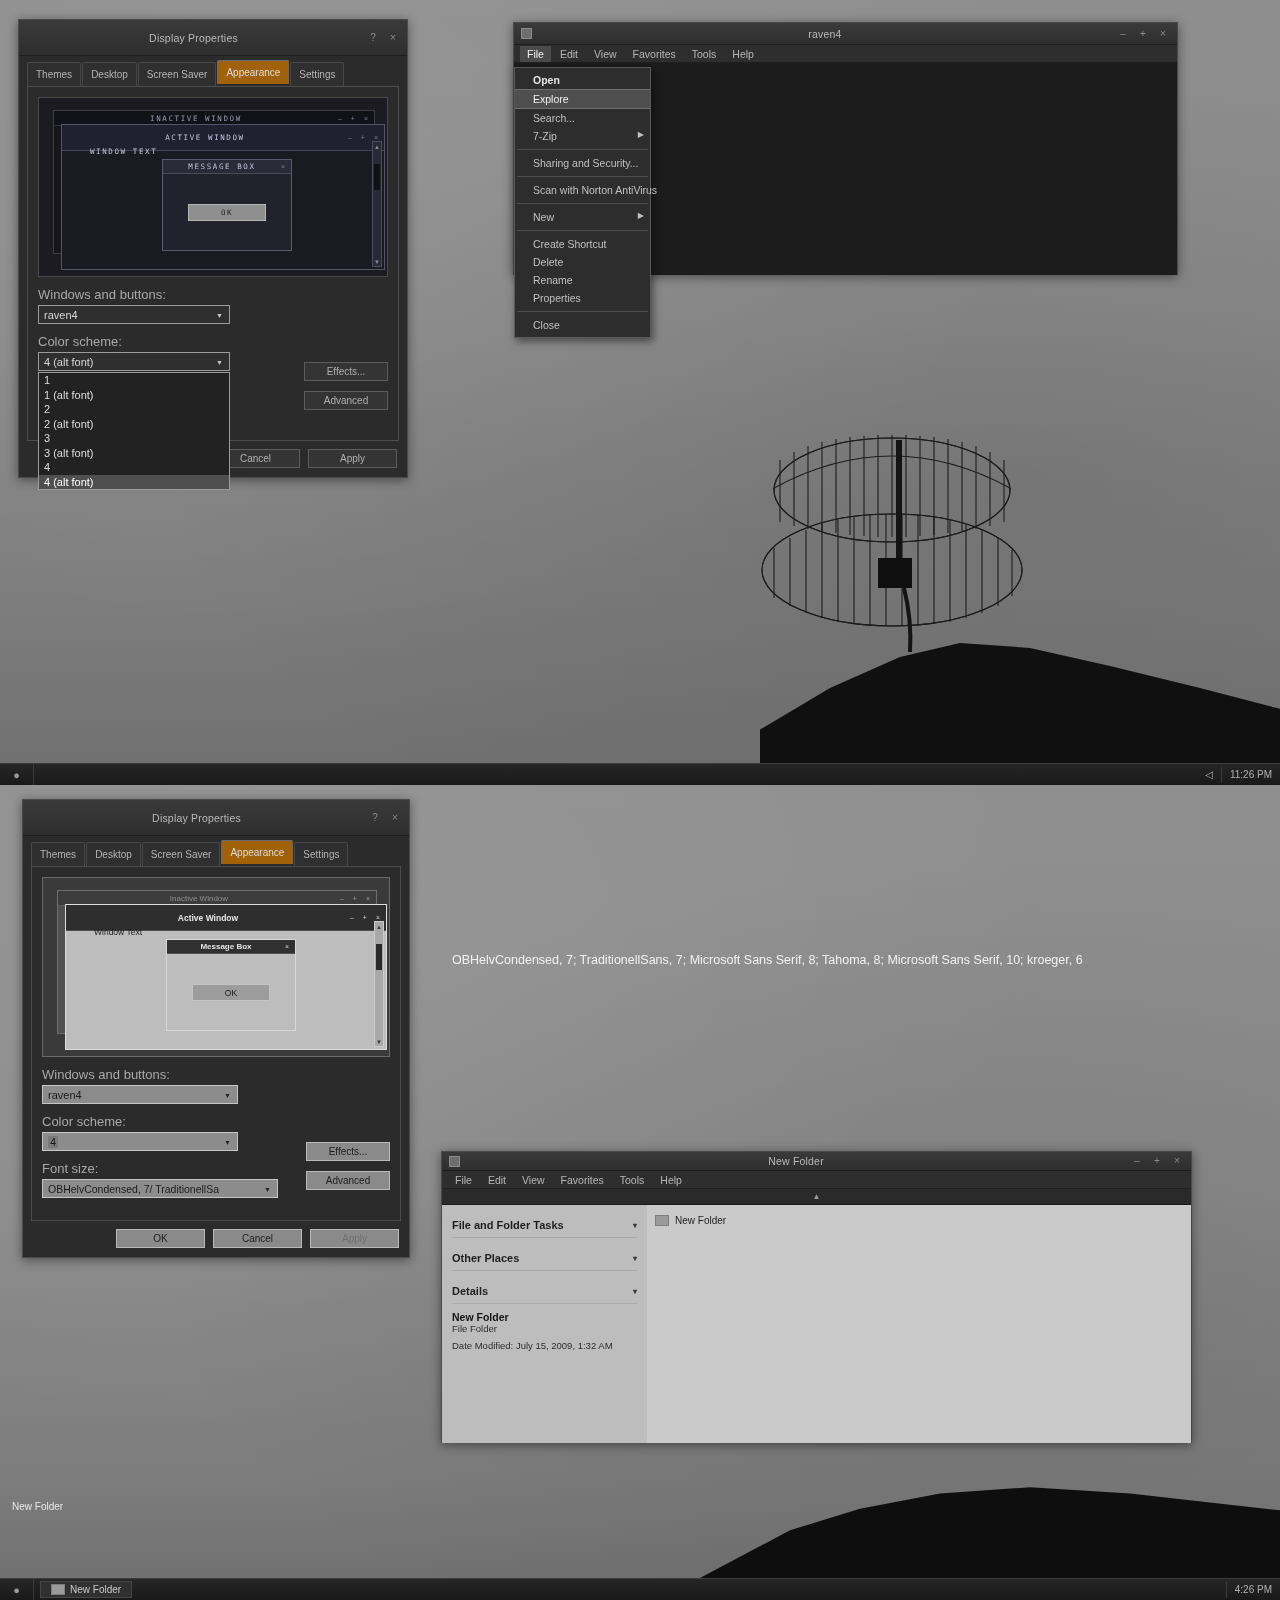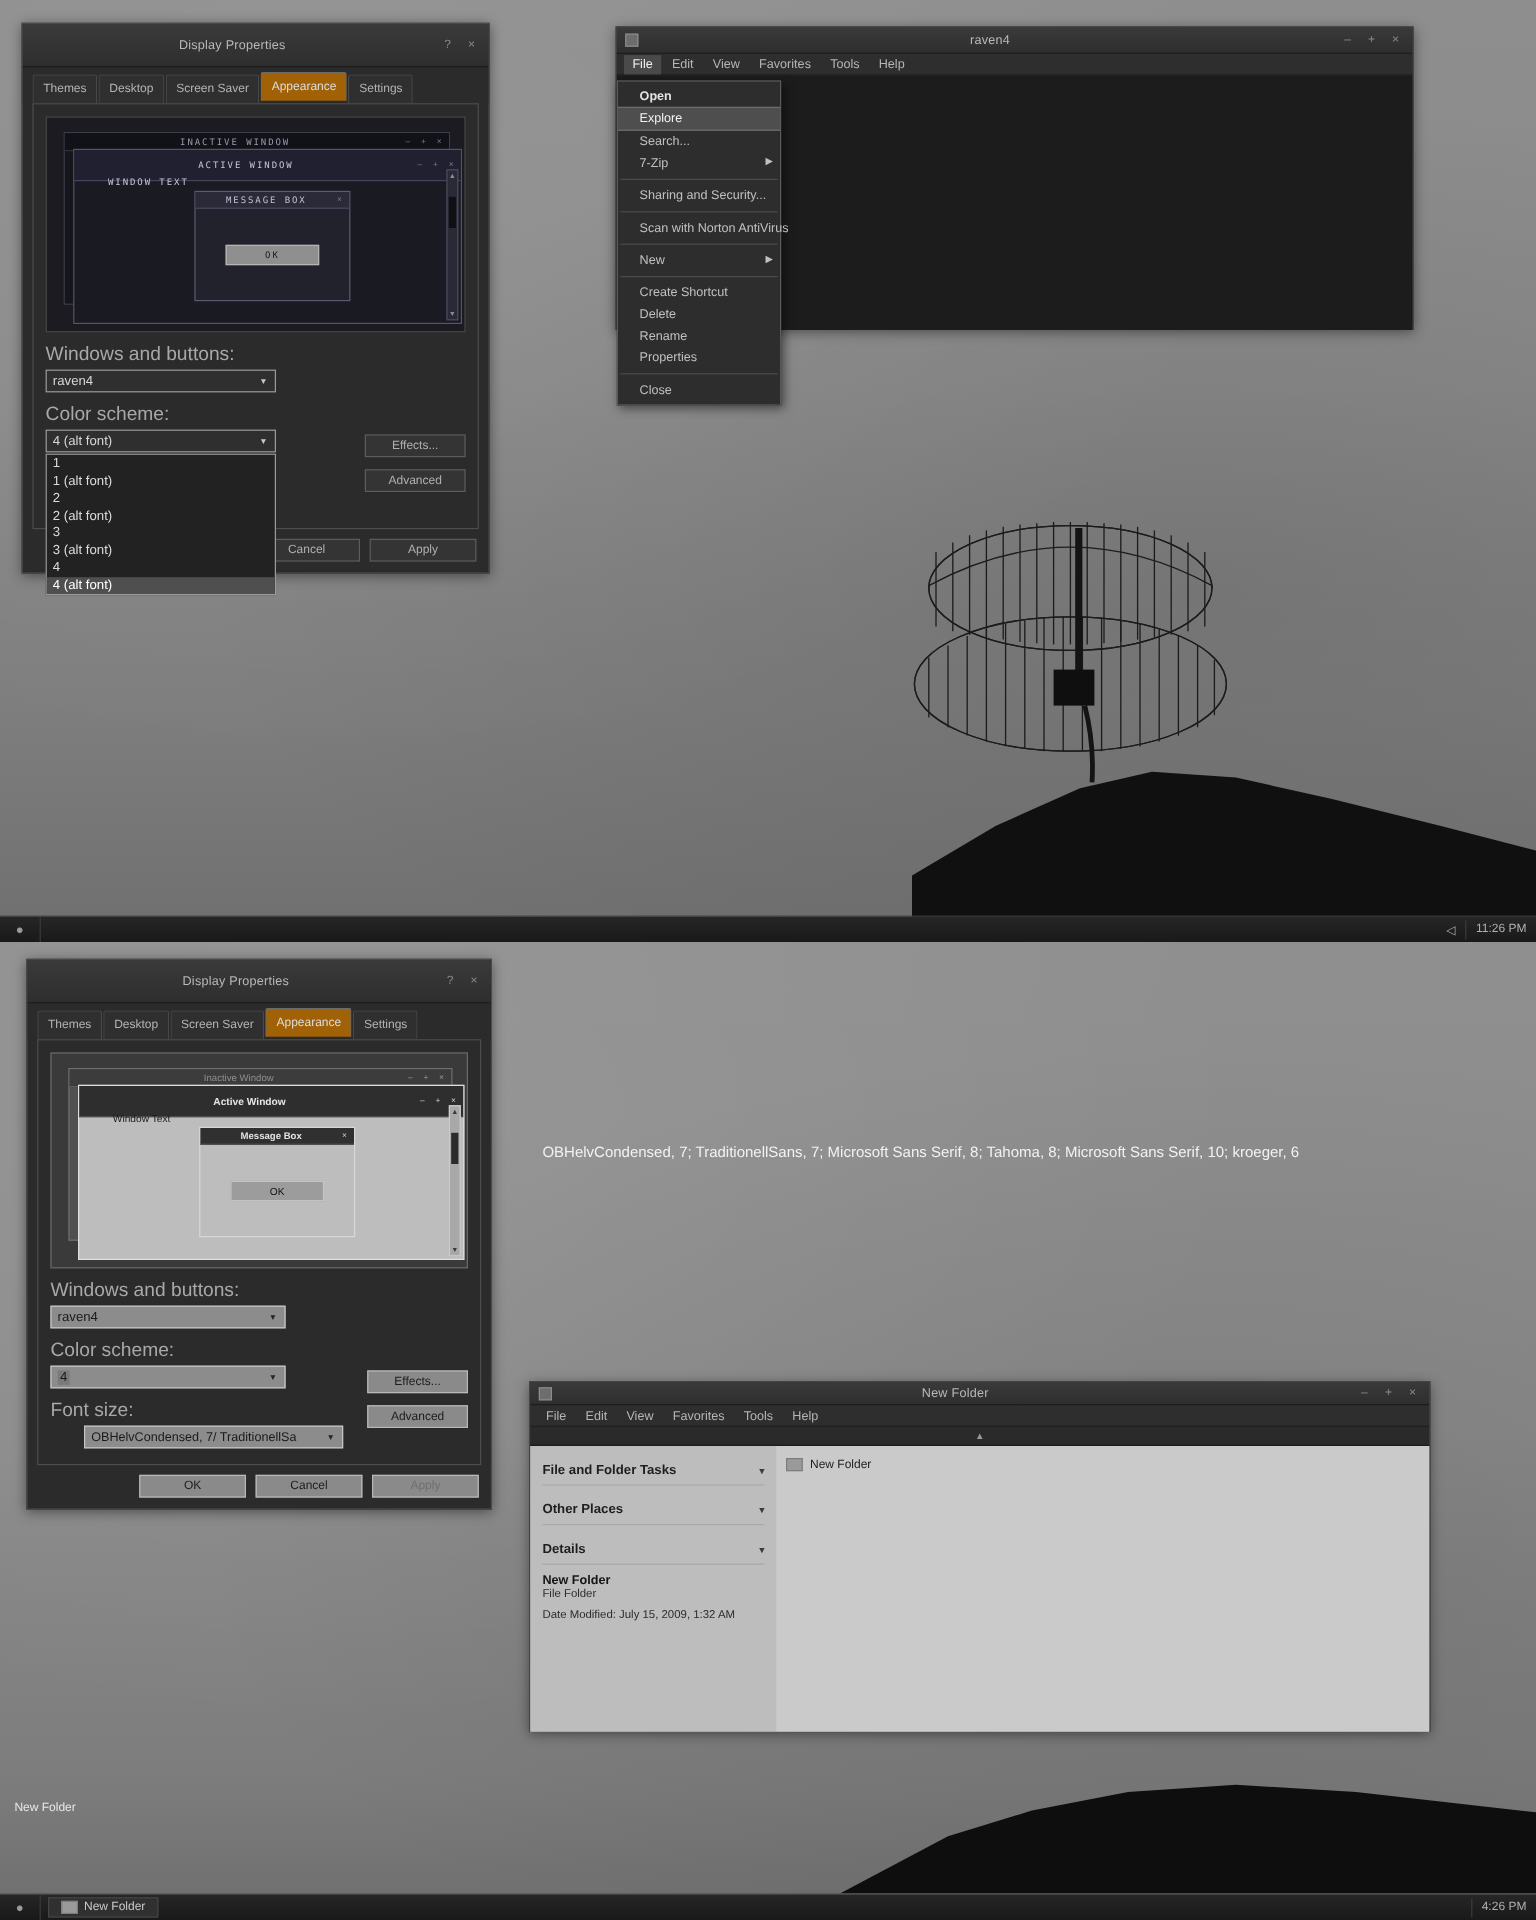"Windows and buttons:" .fieldlbl { font-size: 16px -> 13px }
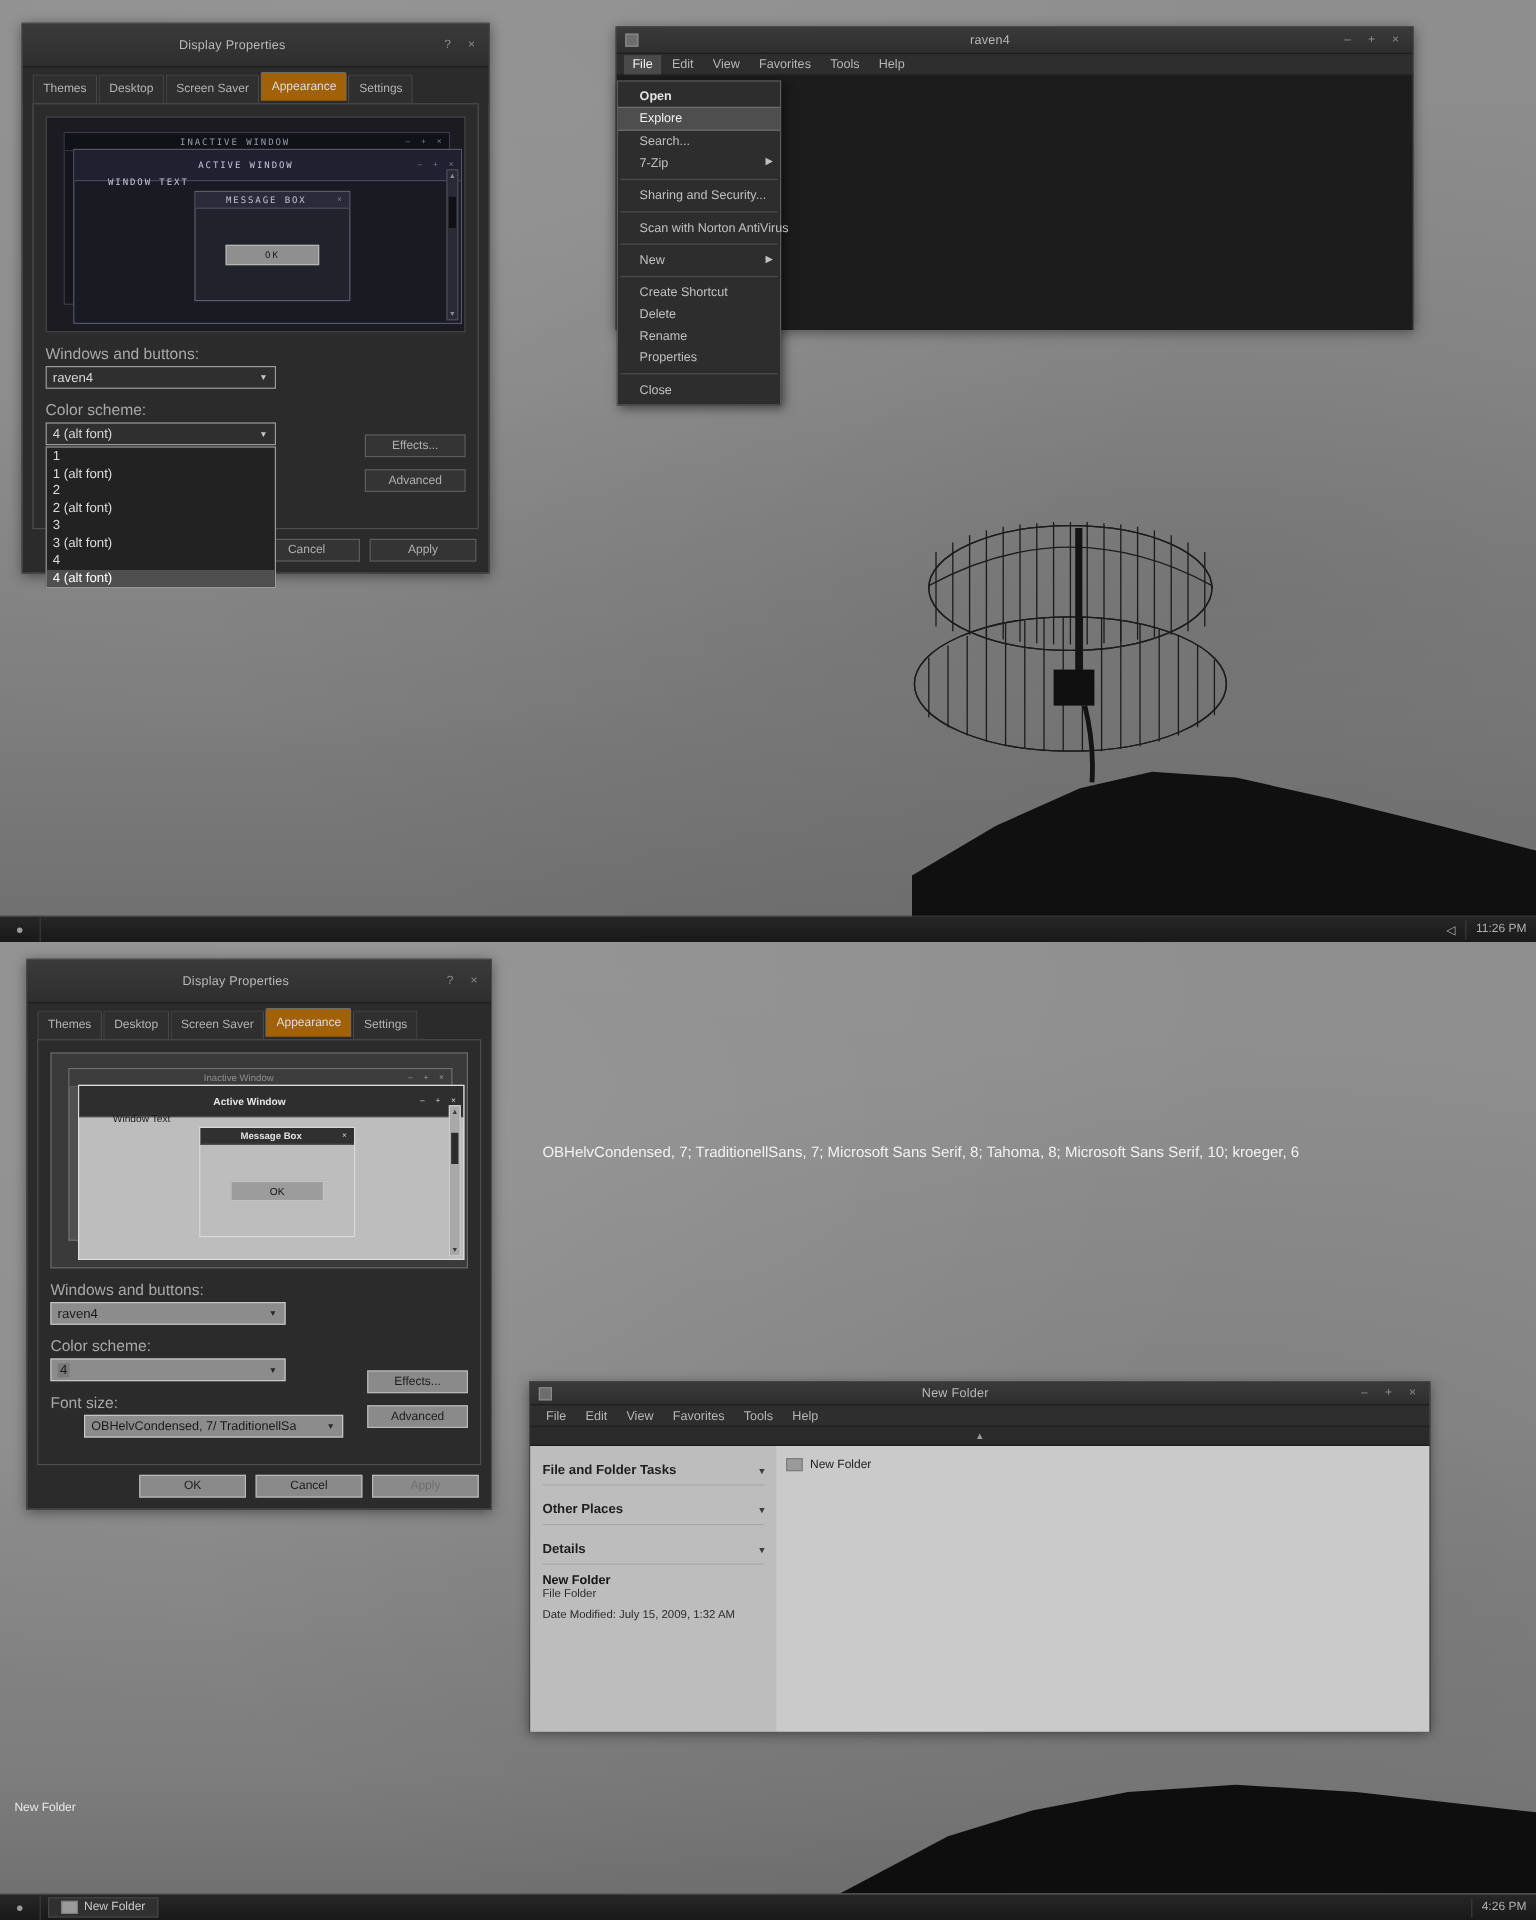"OBHelvCondensed, 7/ TraditionellSa" div.combo { margin-left: 28px -> none; width: 216px -> 236px }
